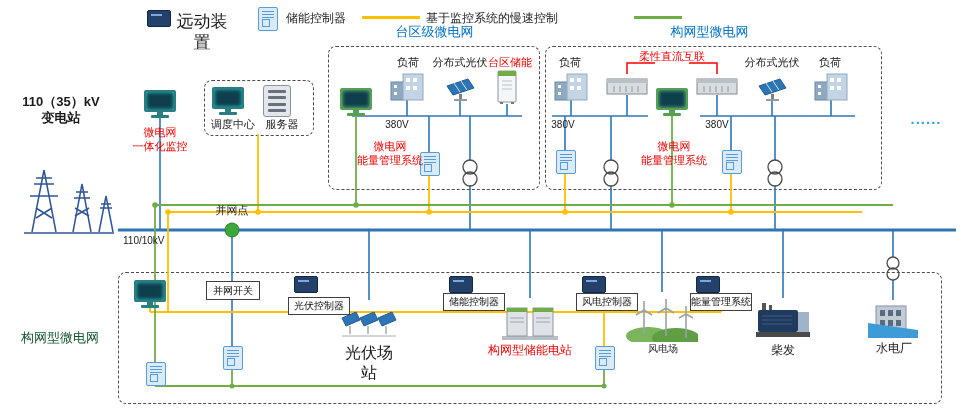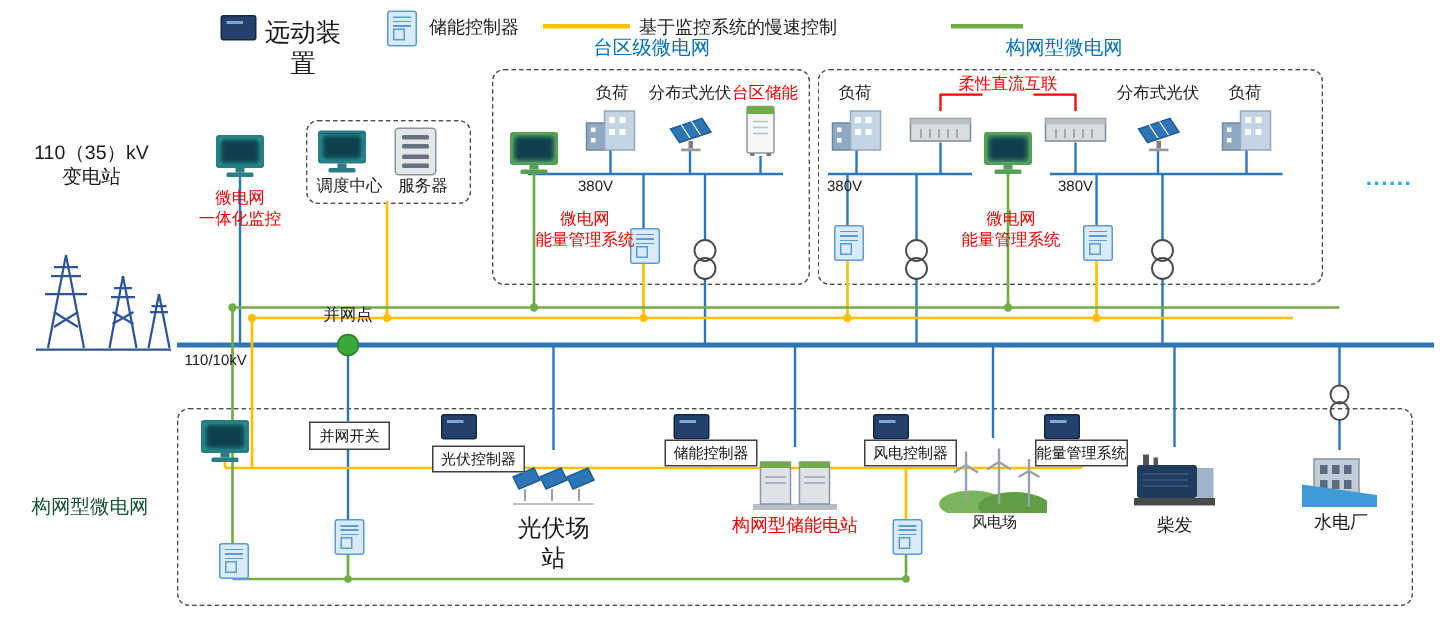"110（35）kV" .lbl.bold { font-weight: normal -> bold }
